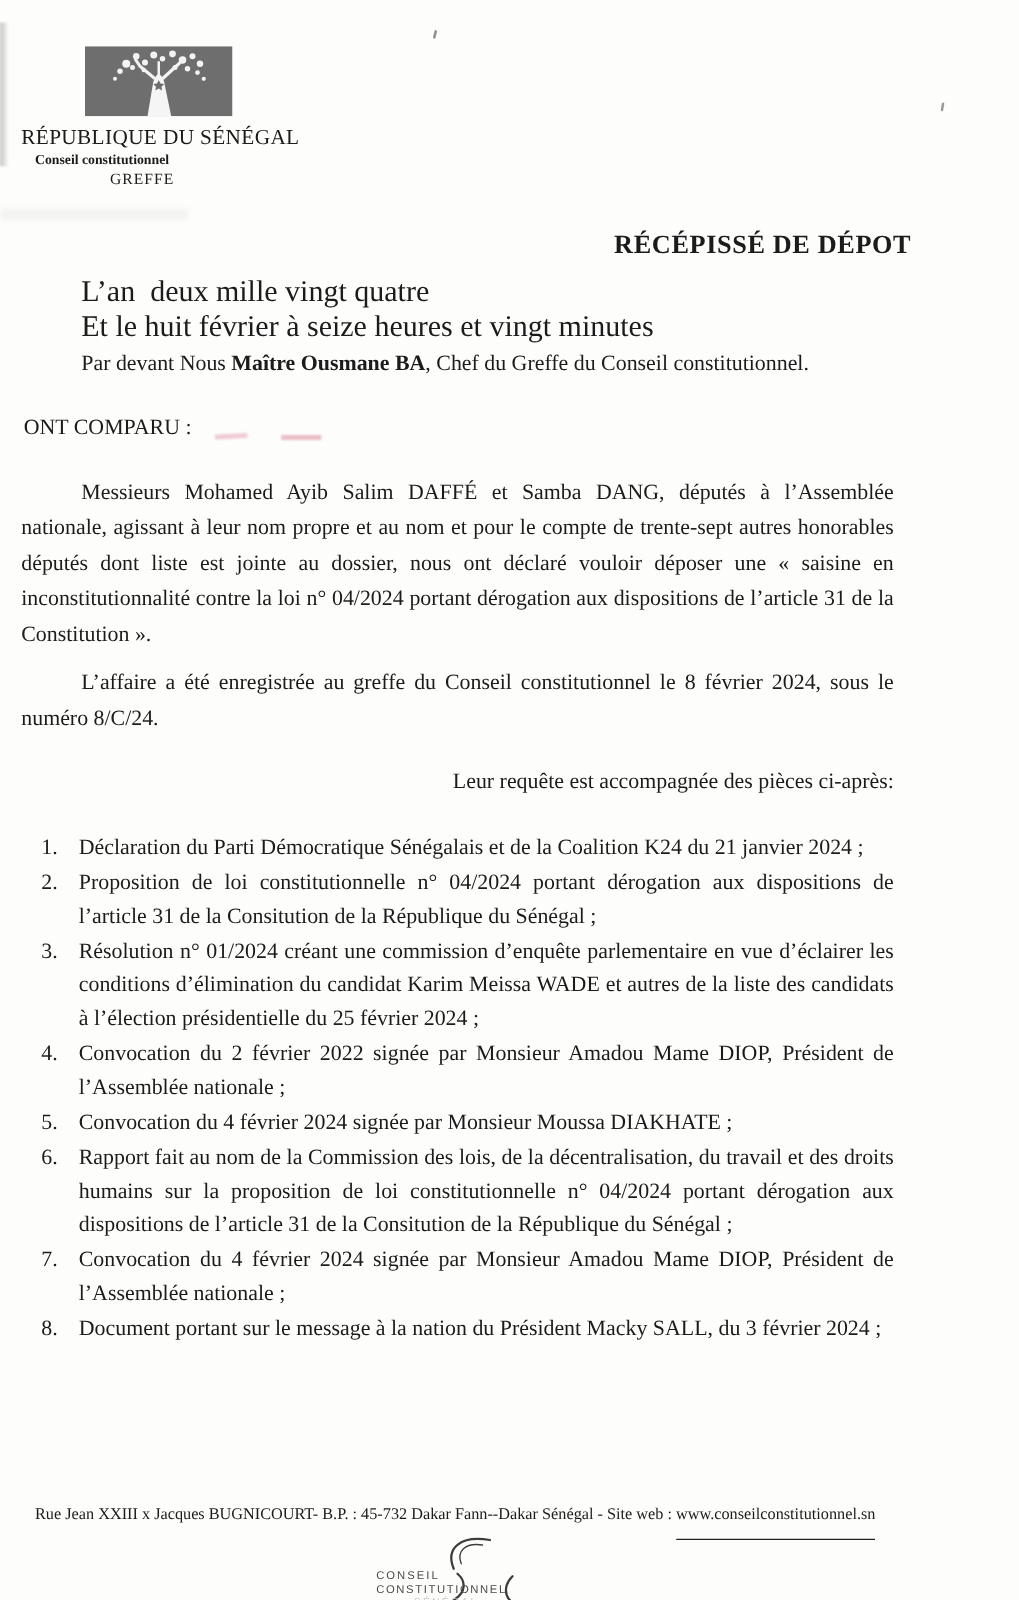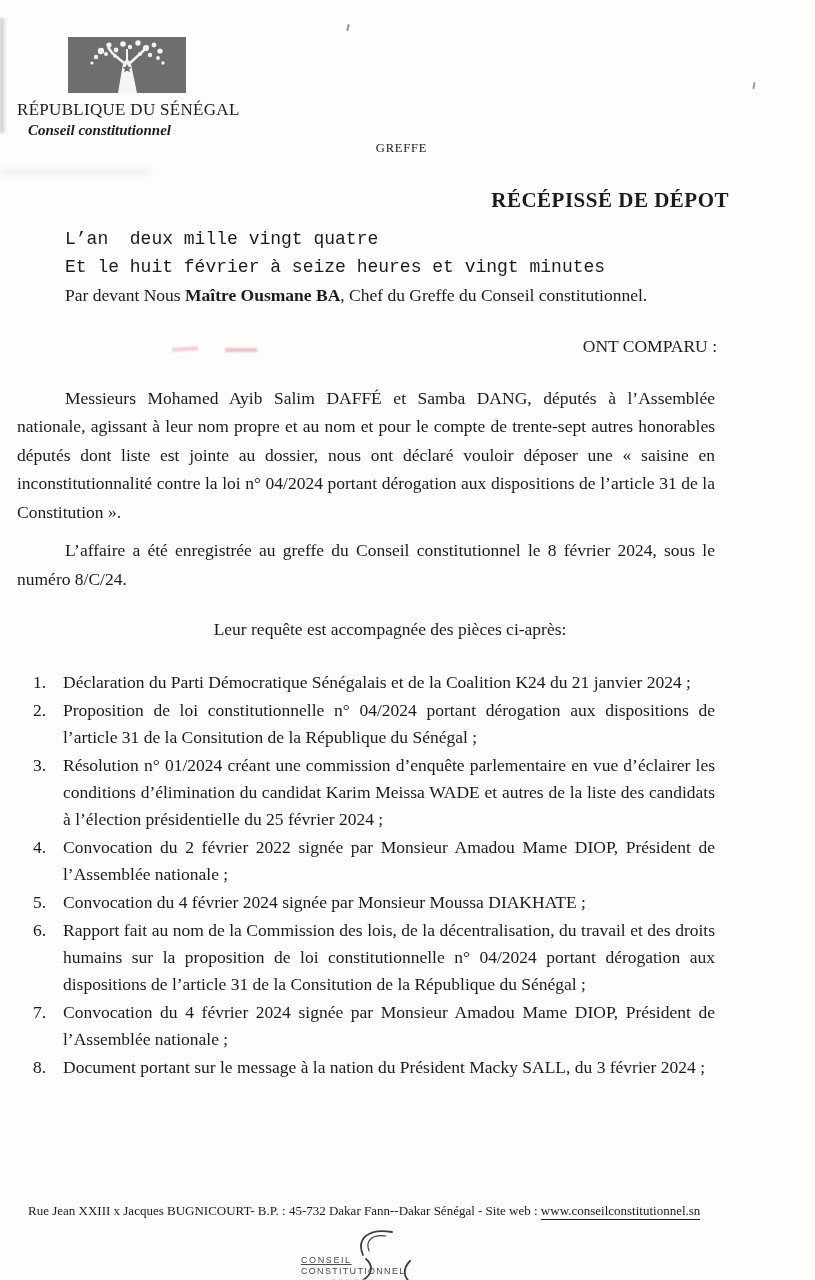"Conseil constitutionnel" .institution { font-size: 15px -> 11px; font-style: italic -> none }
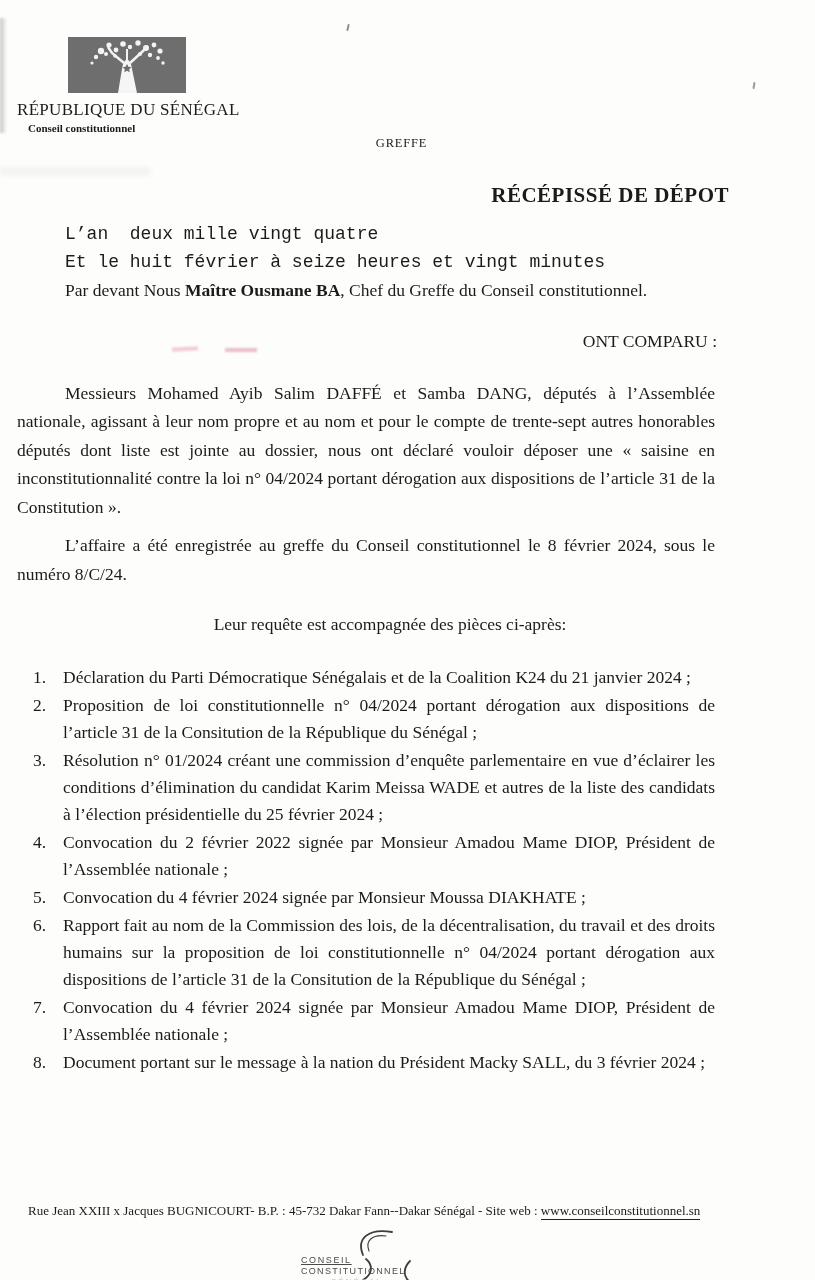"GREFFE" .office { text-align: center -> none }
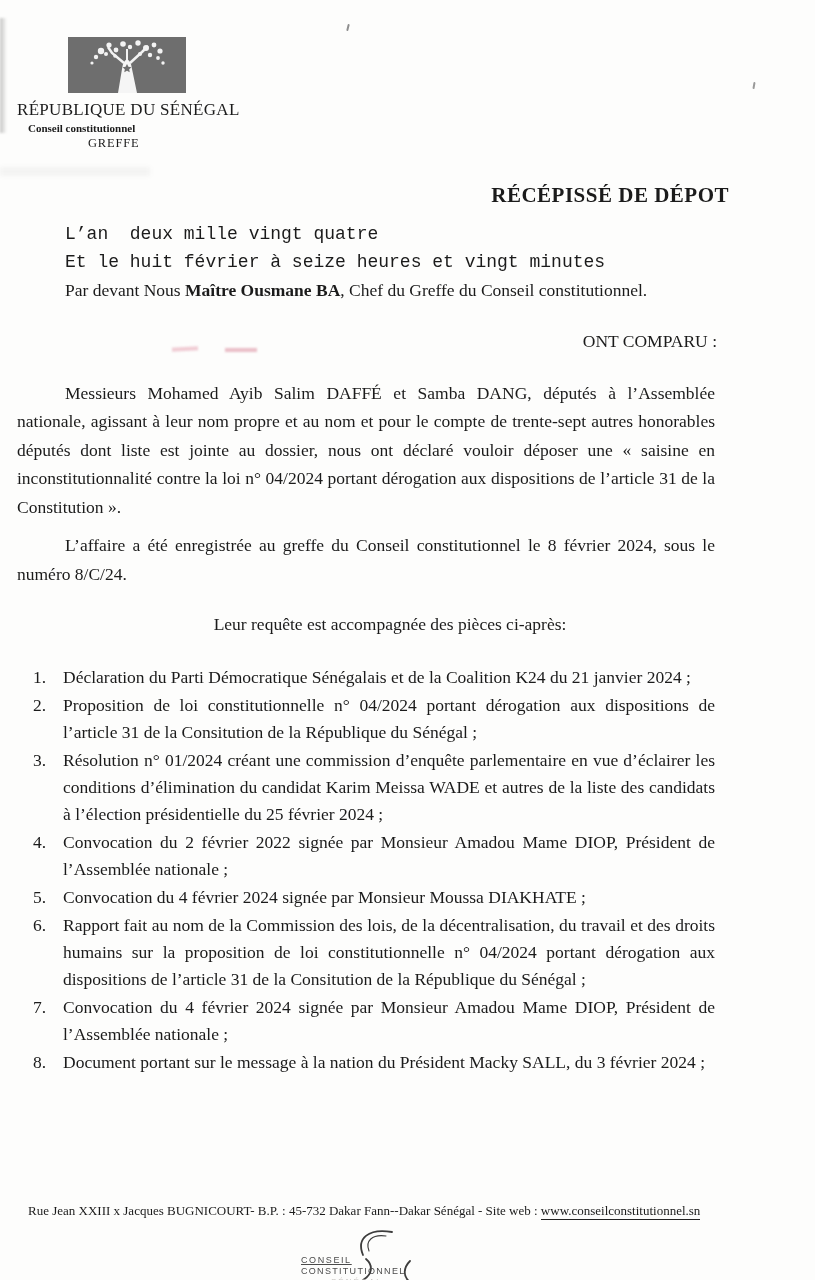"L’an deux mille vingt quatre" .pre-line { font-family: Liberation Mono, monospace -> none; font-size: 18px -> 24px }
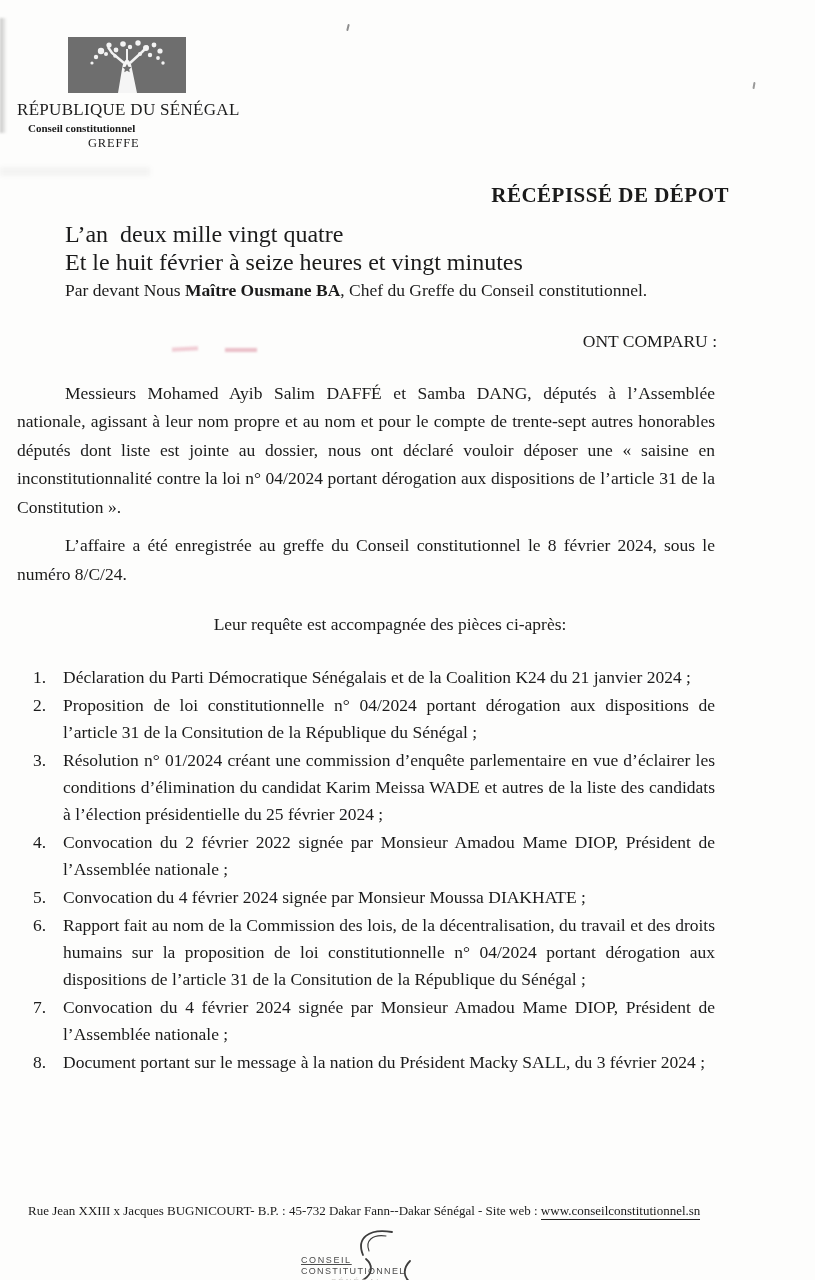"ONT COMPARU :" .section-heading { text-align: right -> left }
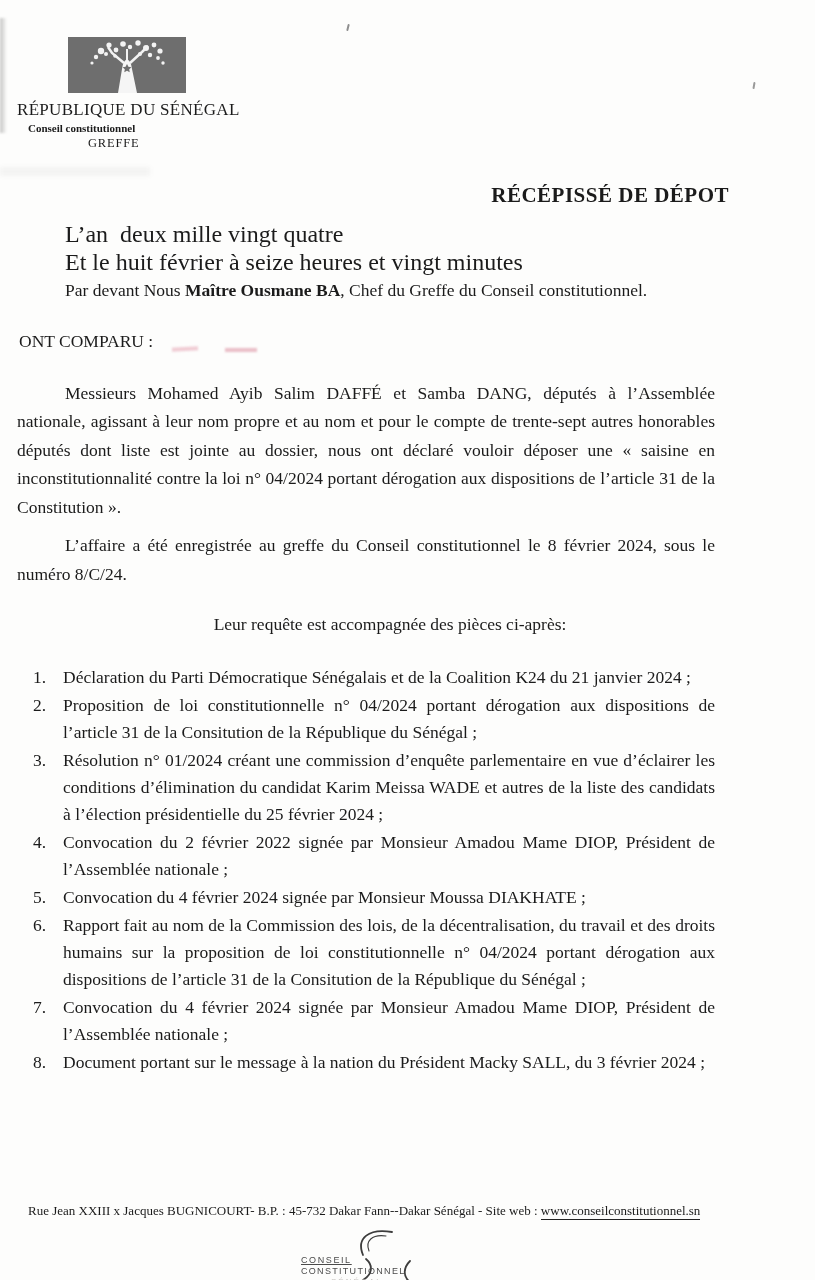"Leur requête est accompagnée des" .p-pieces-intro { text-align: center -> right }
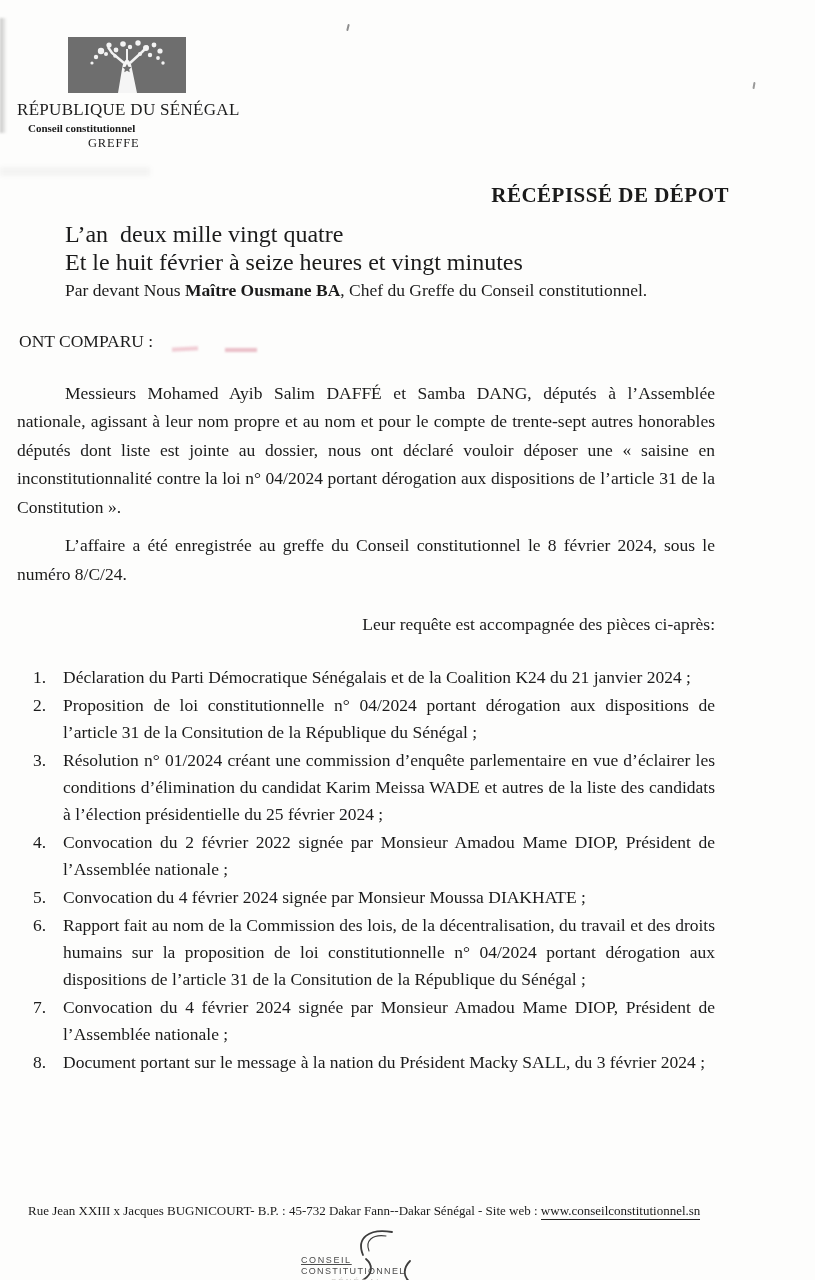"www.conseilconstitutionnel.sn" .footer .site-url { padding-bottom: 1px -> 13px }
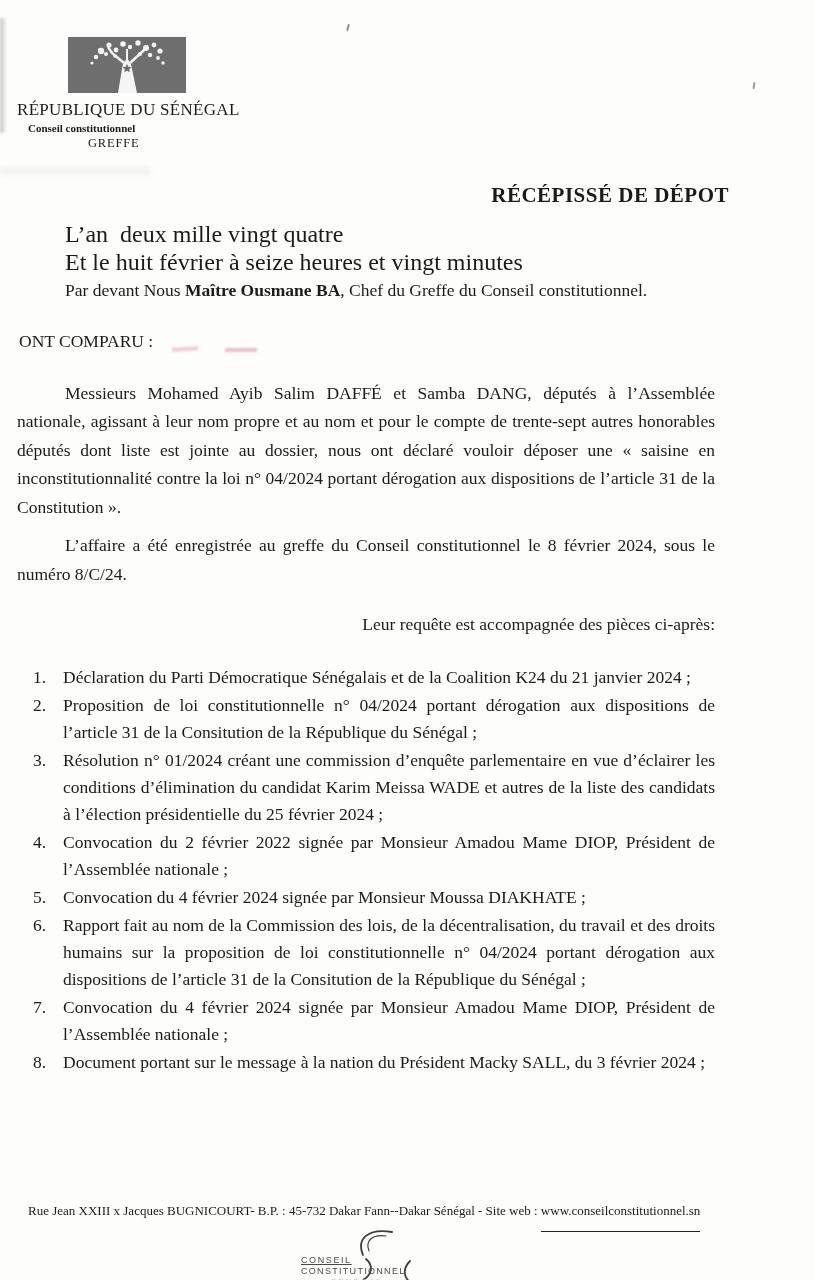"CONSEIL" .stamp .s1 { text-decoration: underline -> none }
